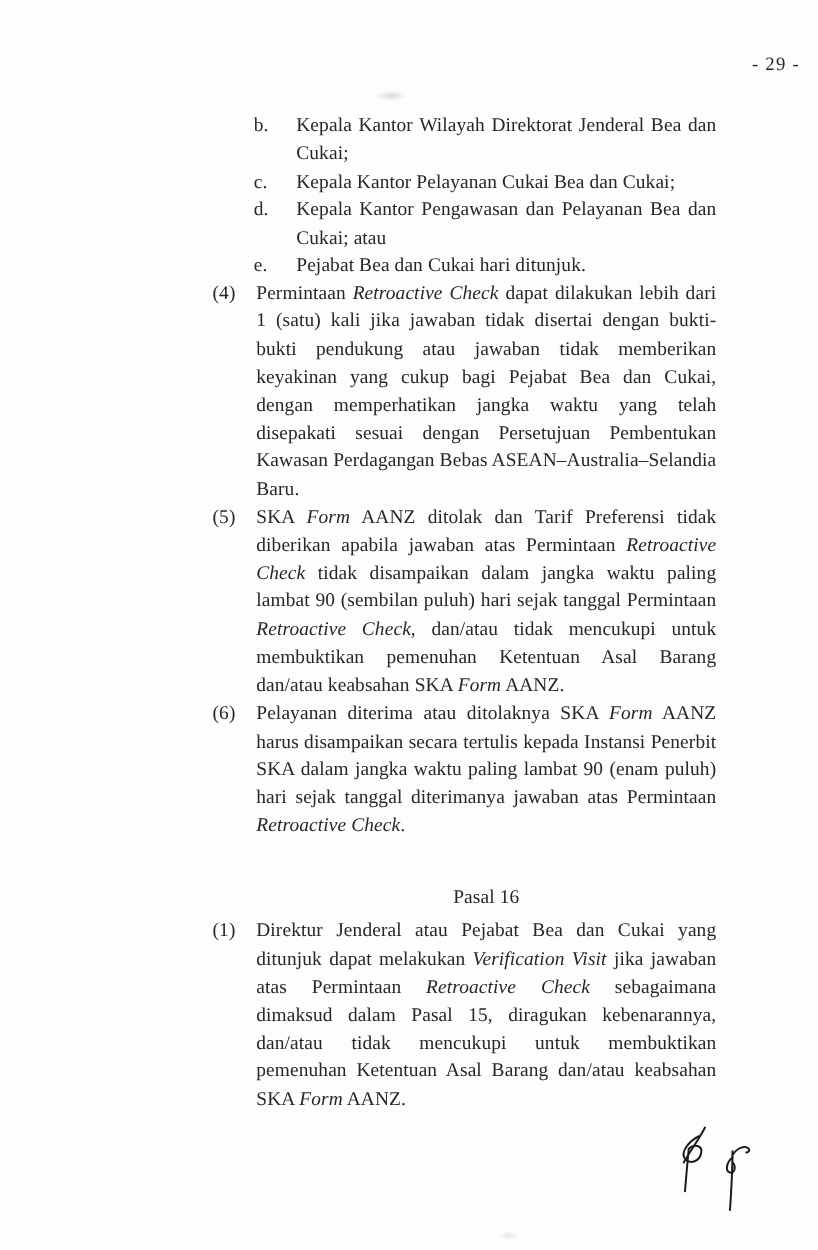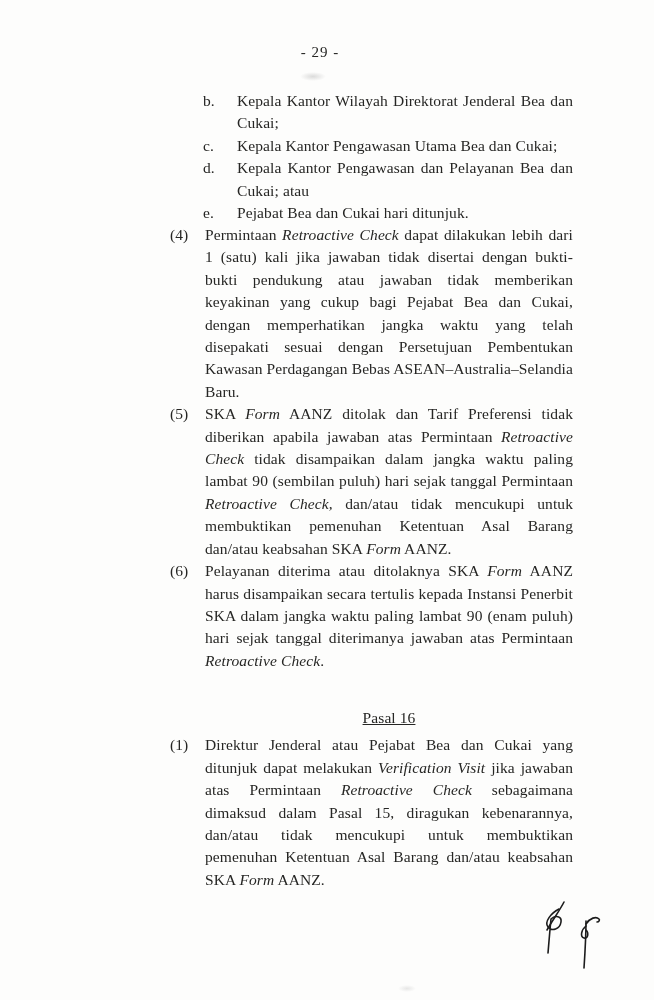"- 29 -" .page-number { text-align: center -> right }
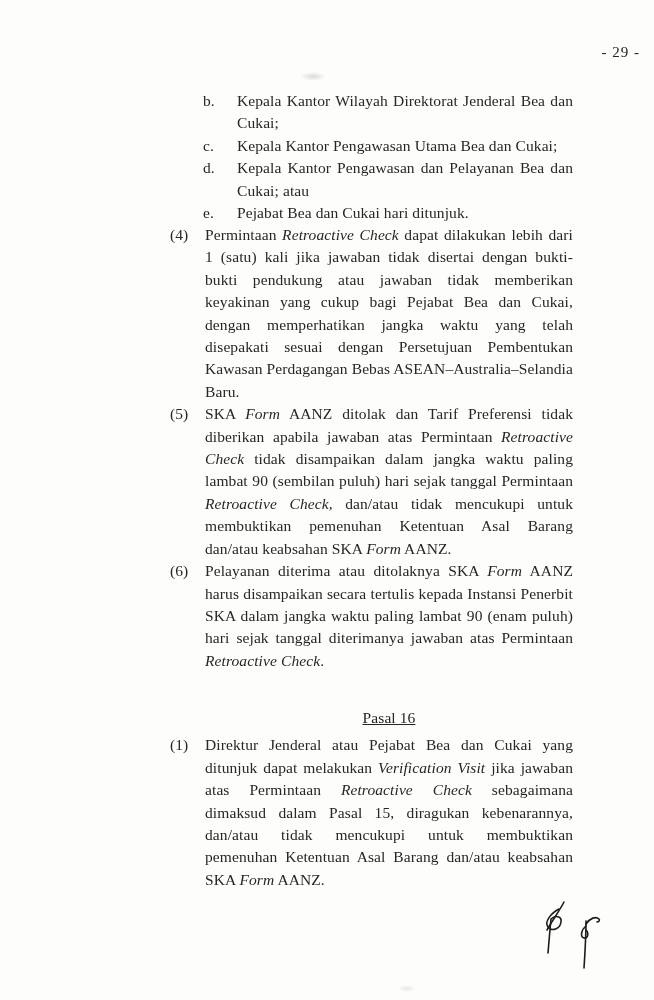"Kepala Kantor Pengawasan Utama Bea" span { text: Pengawasan Utama -> Pelayanan Cukai }
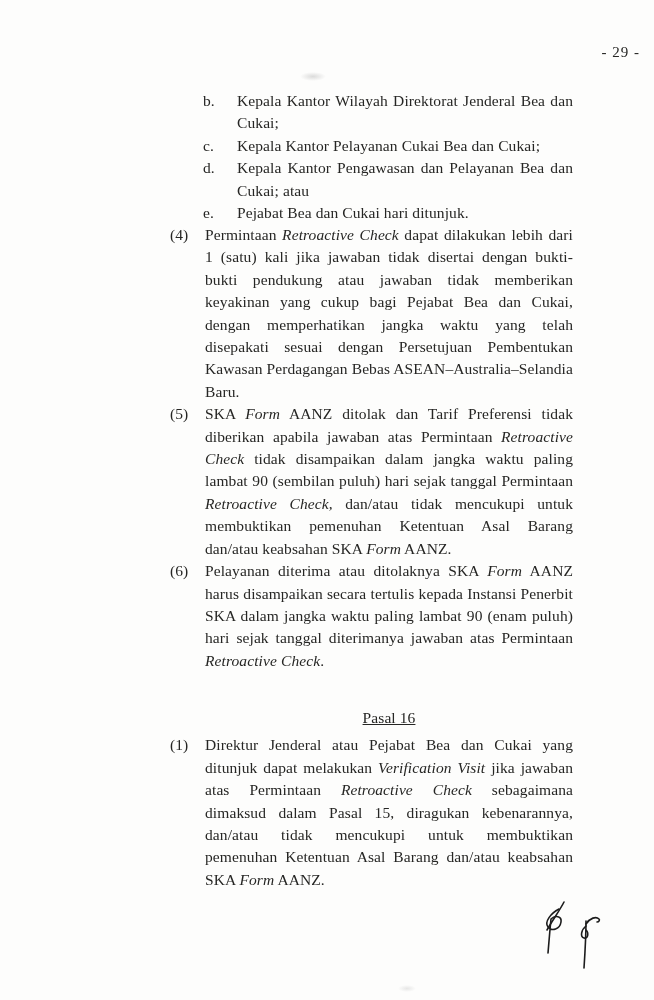"Pasal 16" .heading { text-decoration: underline -> none }
